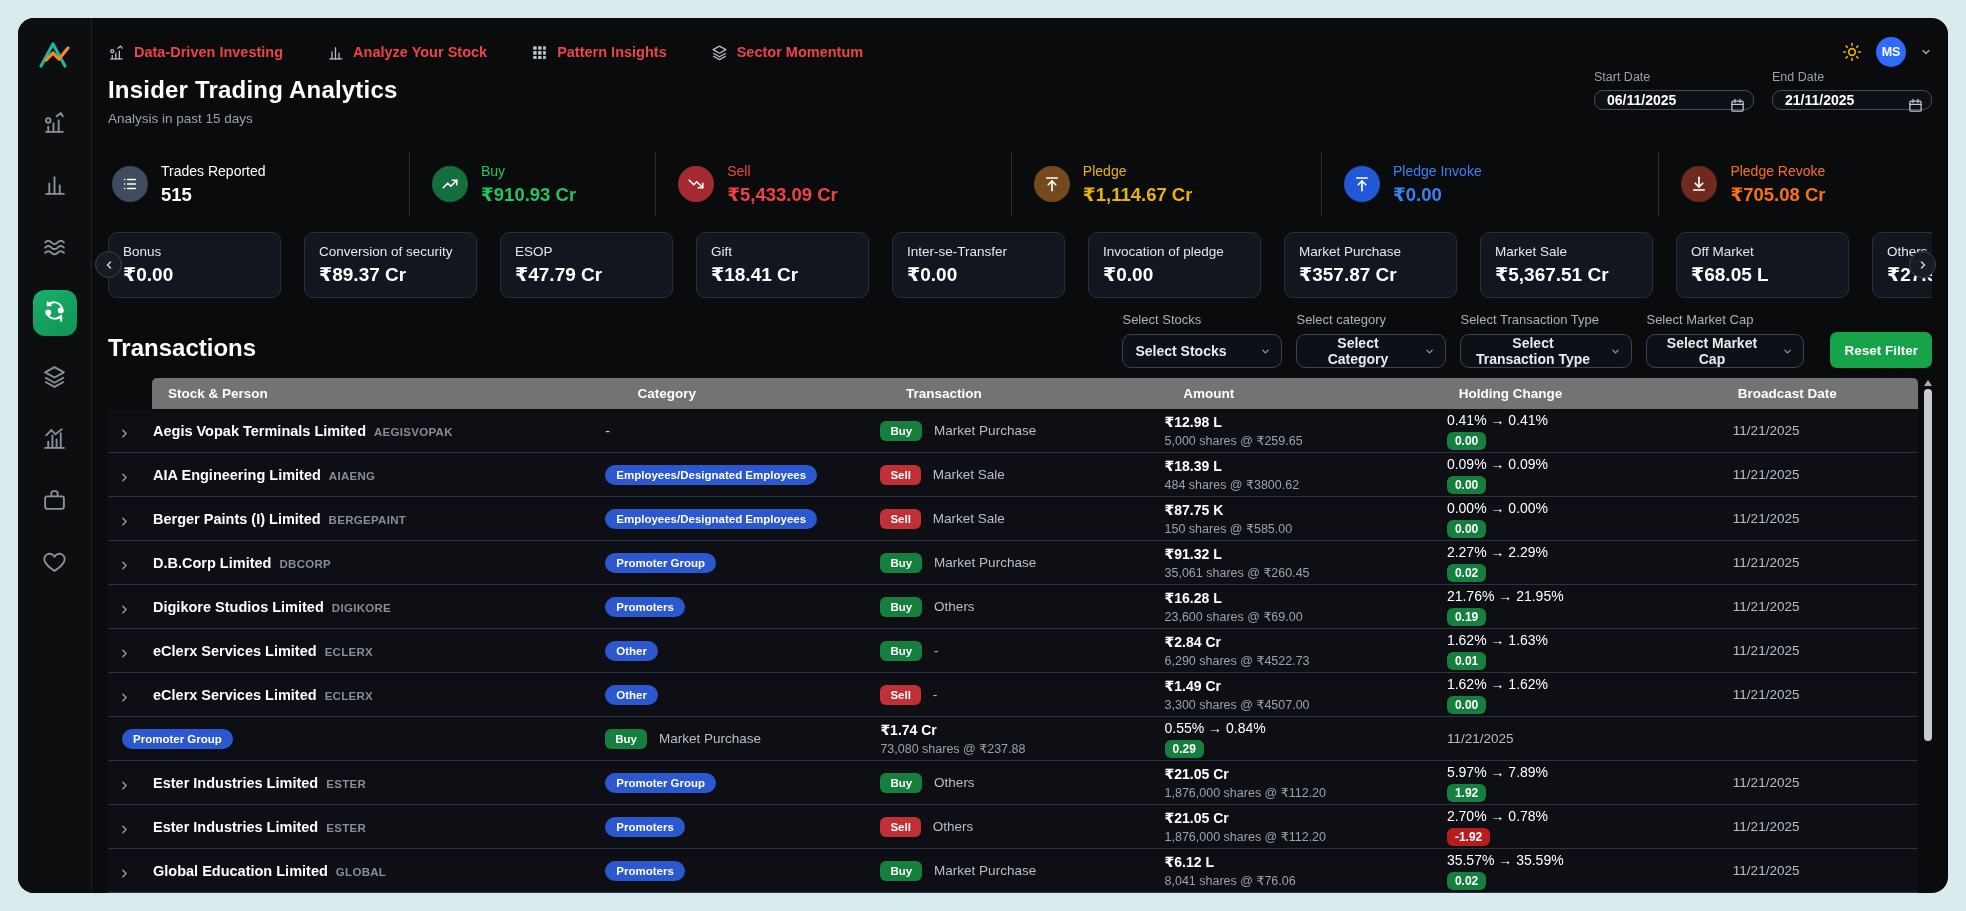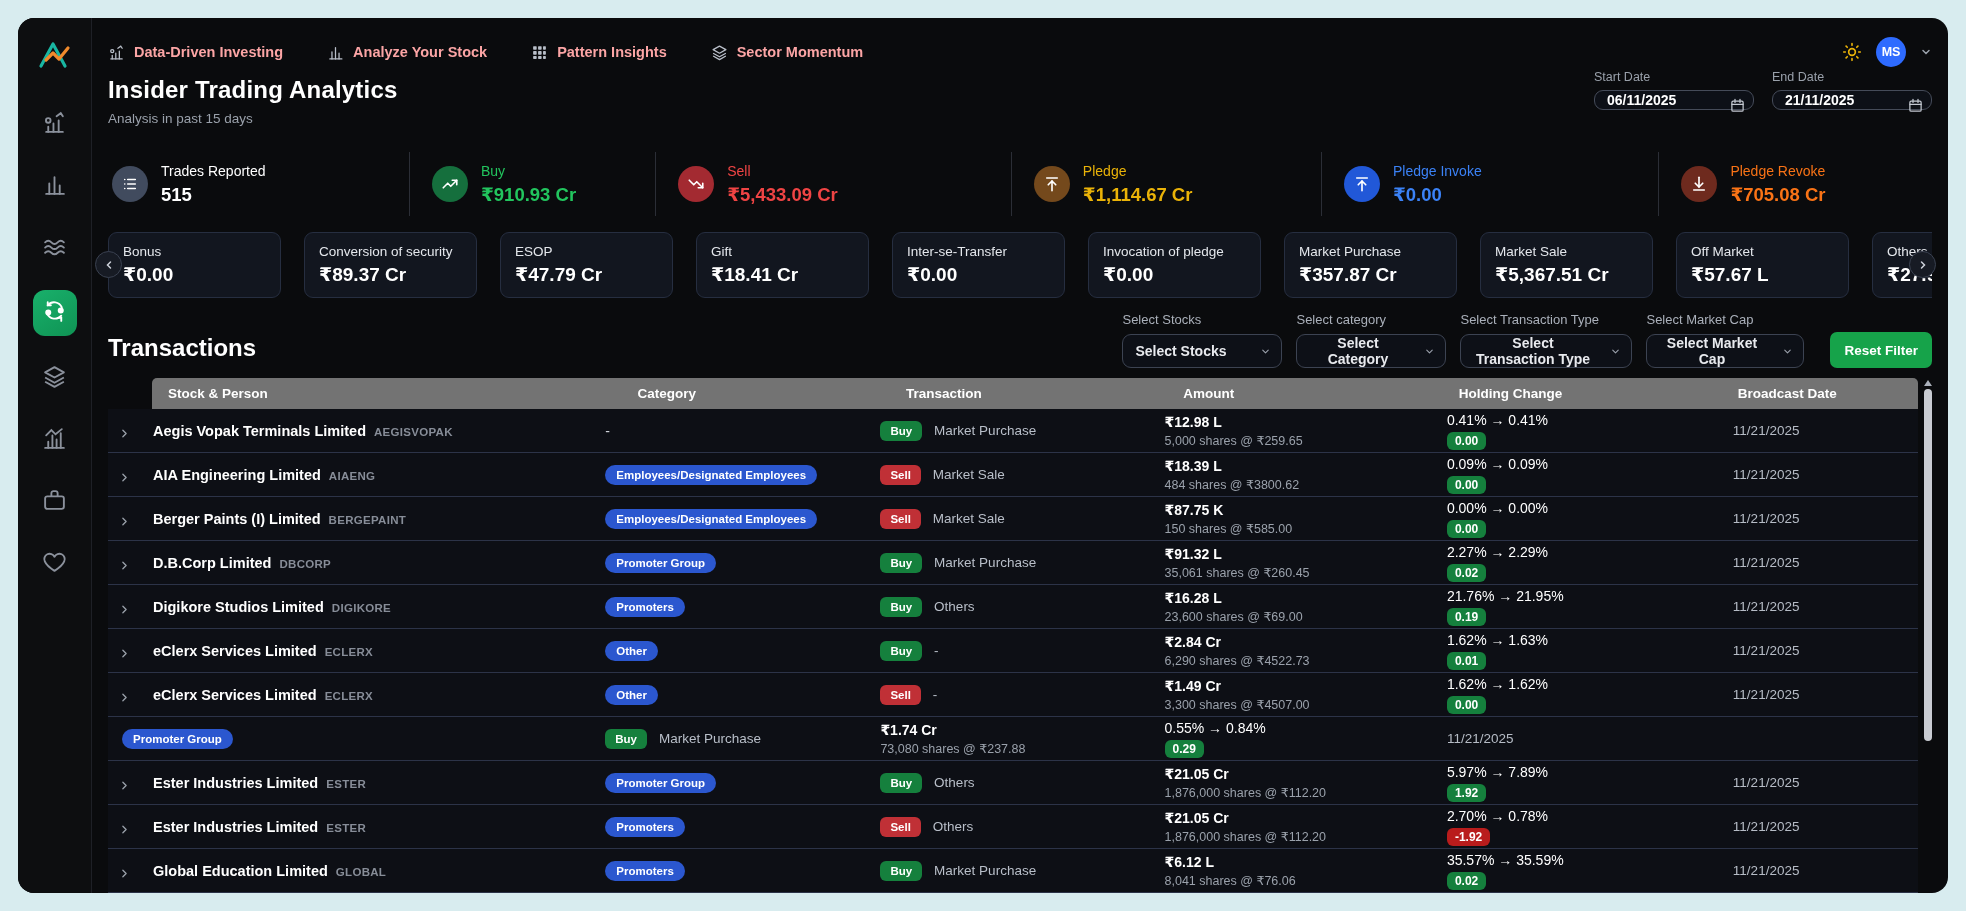"Data-Driven Investing" .tab { color: #fca5a5 -> #ef4444 }
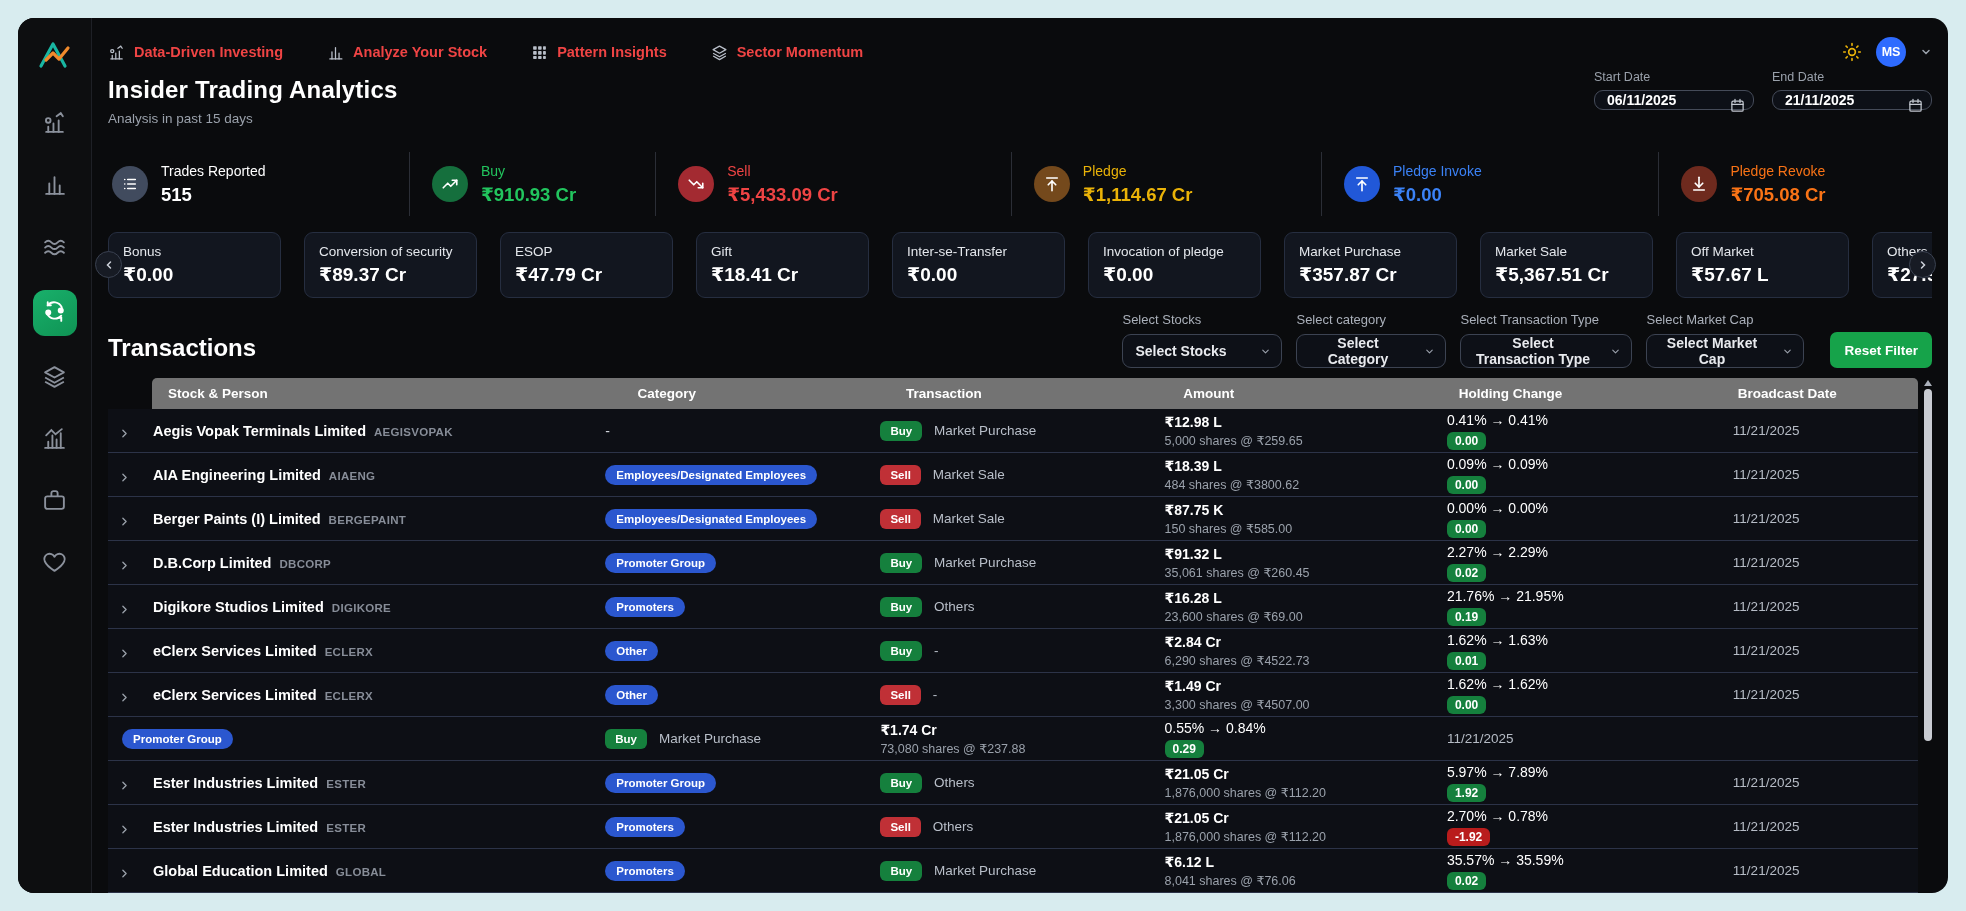"₹57.67 L" div.card-value { text: 57.67 -> 68.05 }
